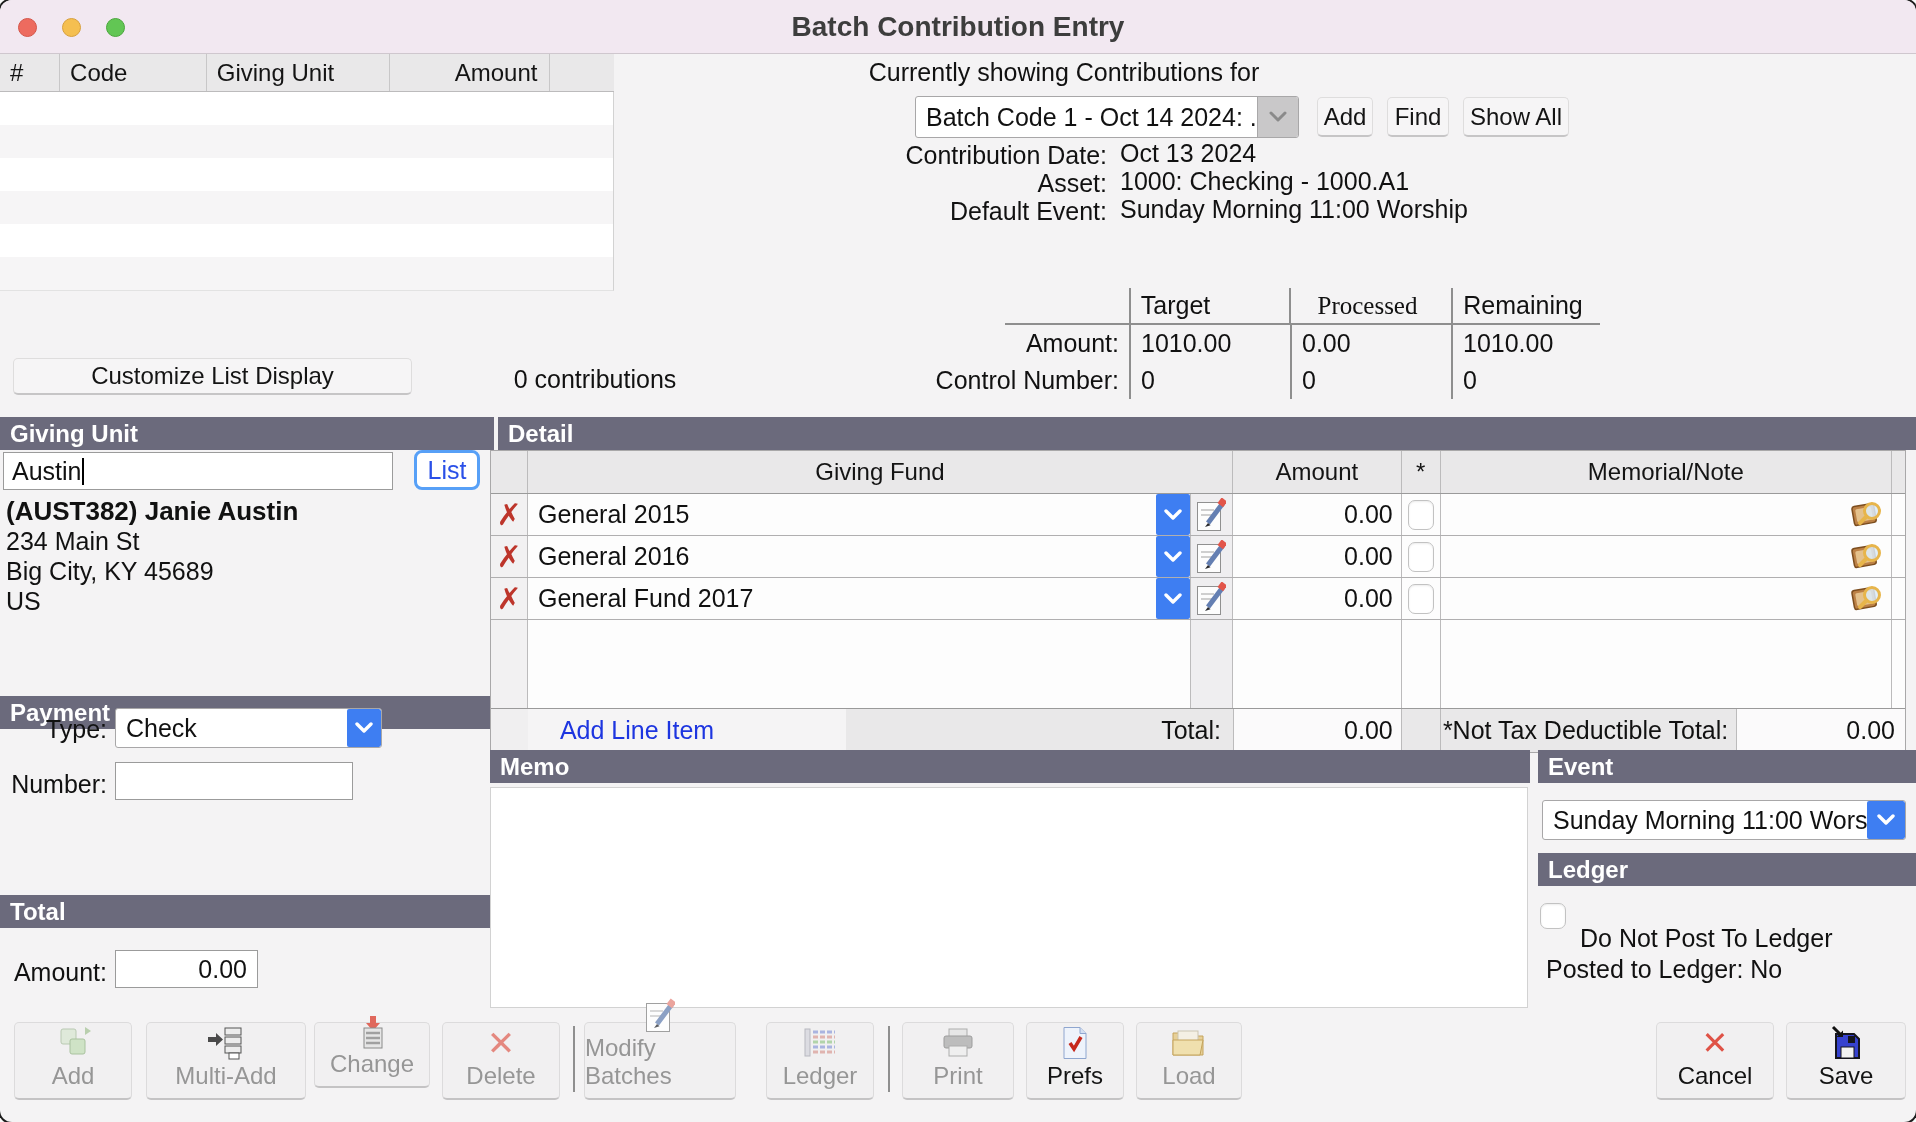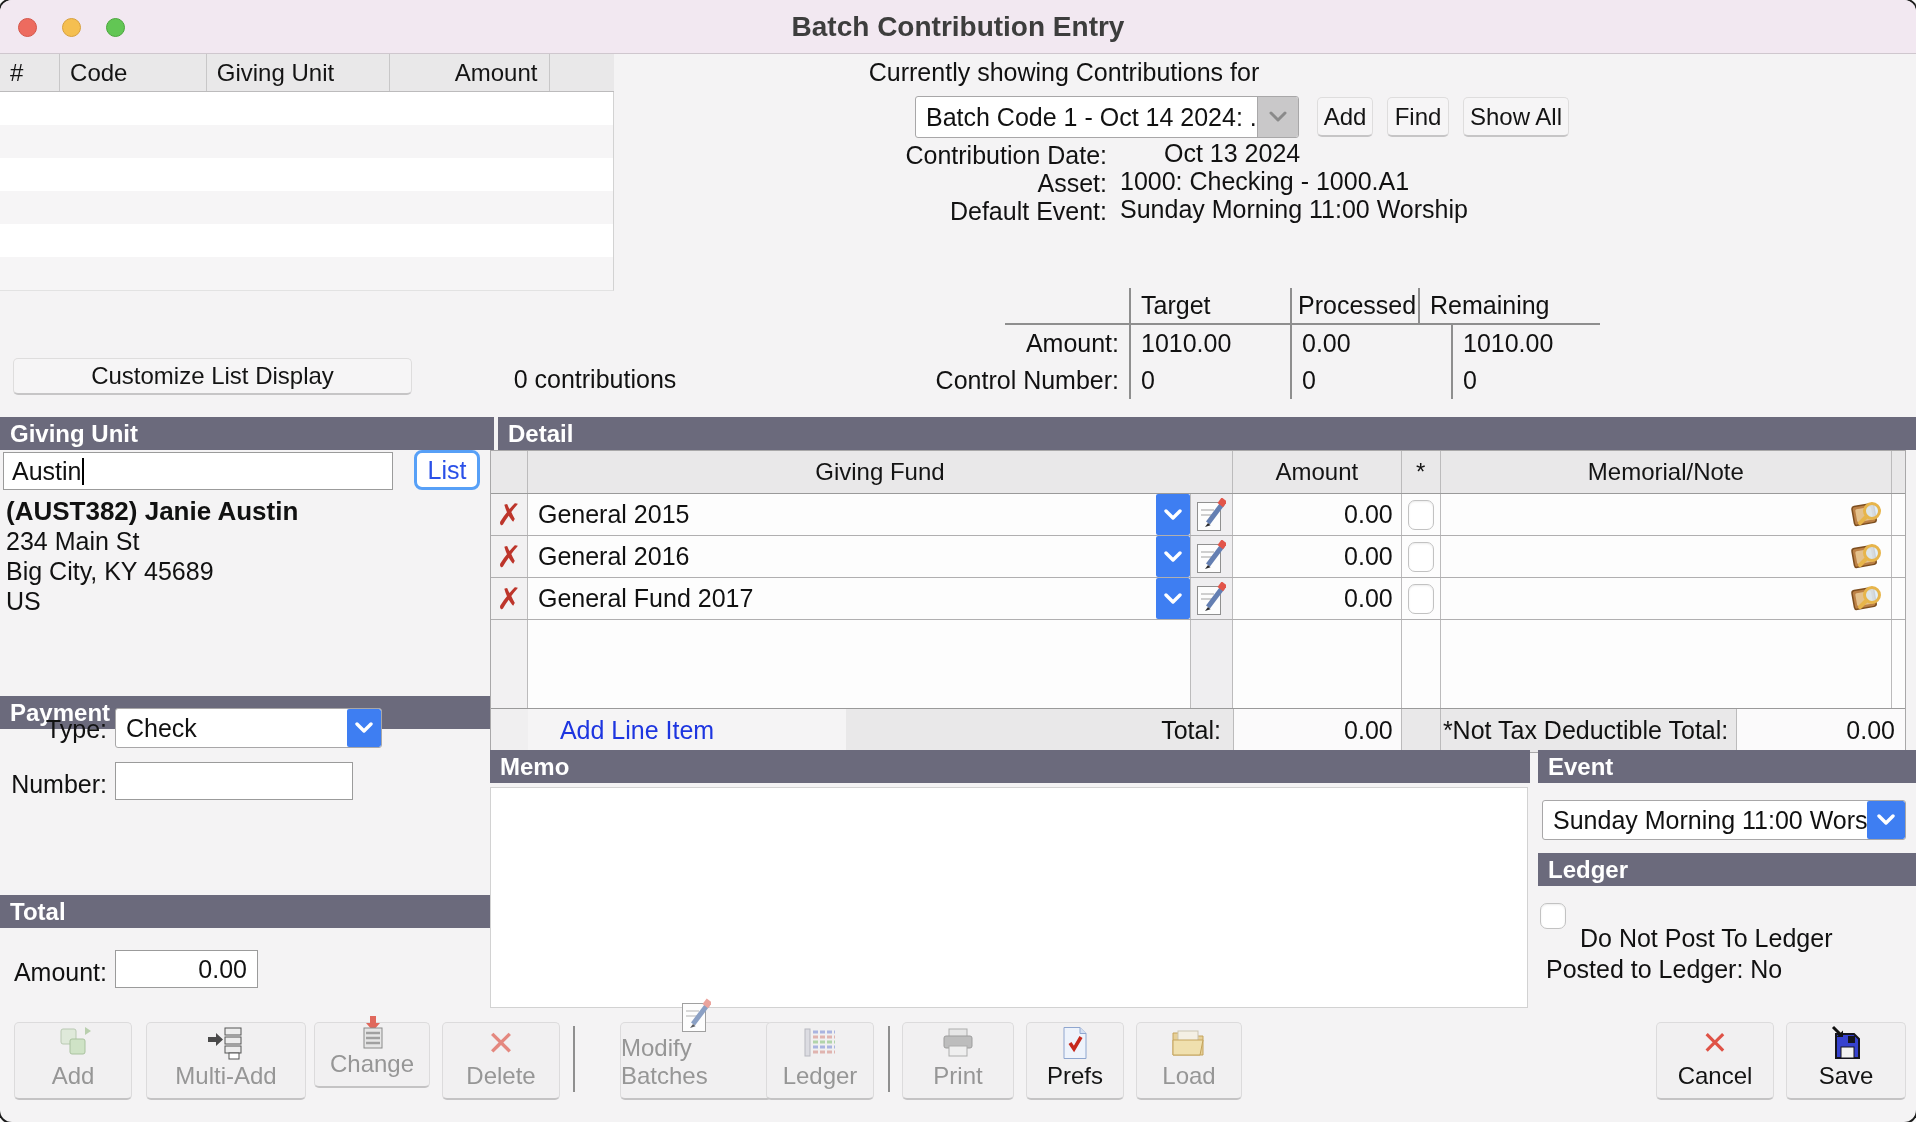"Oct 13 2024" div.abs { margin-left: 44px -> none }
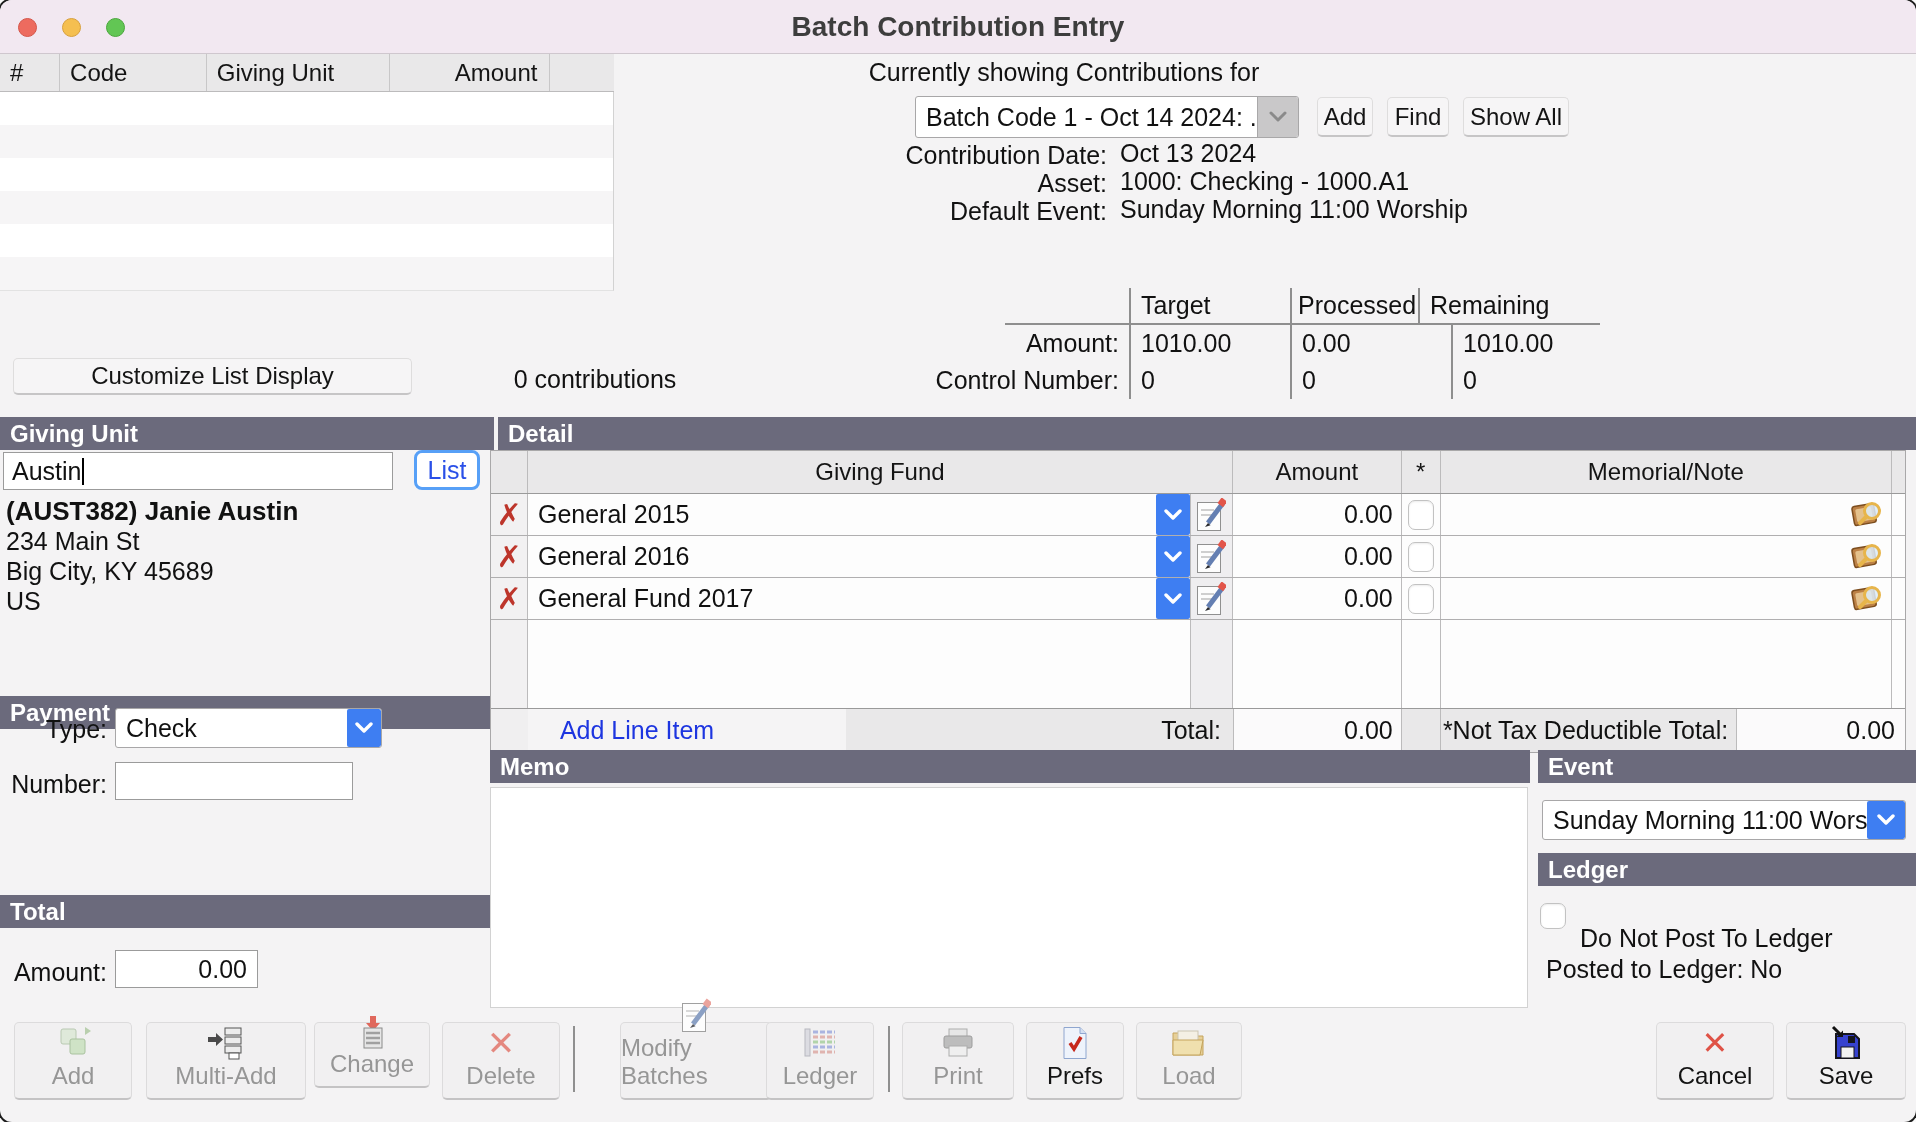"Processed" div.bt-cell { font-family: none -> Liberation Serif, serif; padding-left: 6px -> 26px; width: 128px -> 162px }
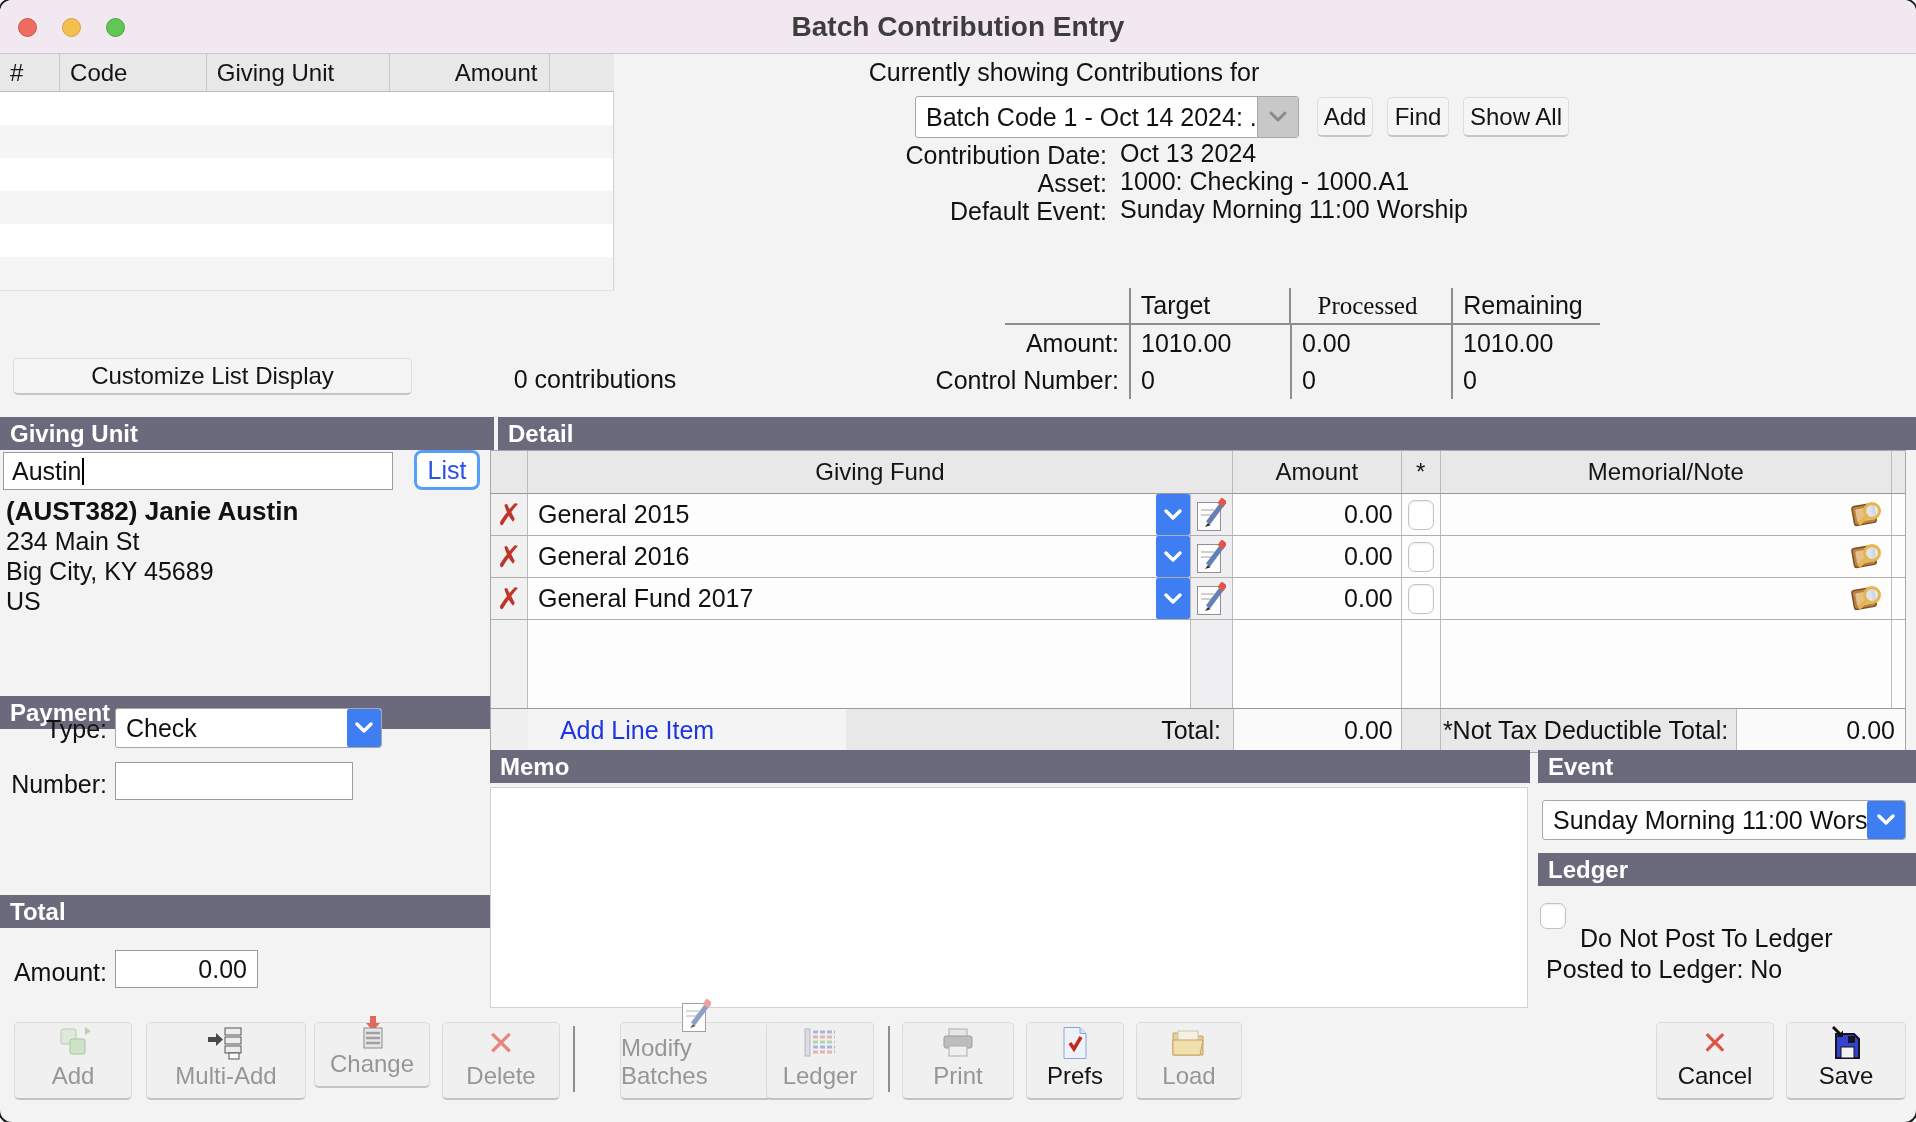"Modify Batches" div.abs { margin-left: 36px -> none }
